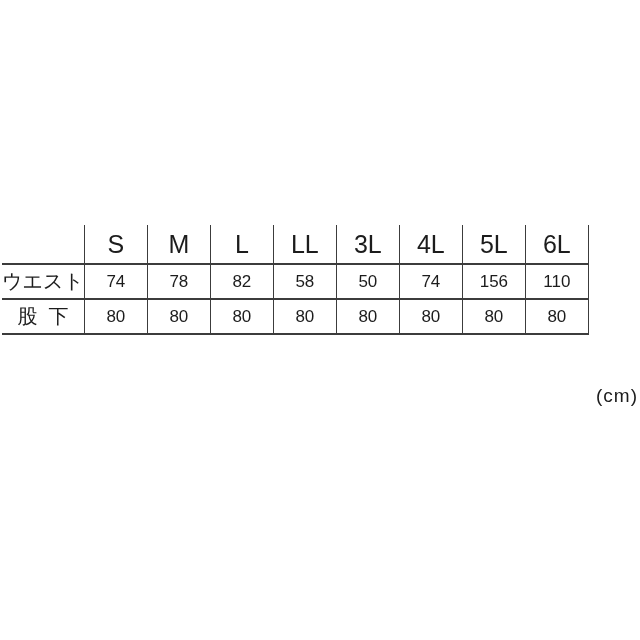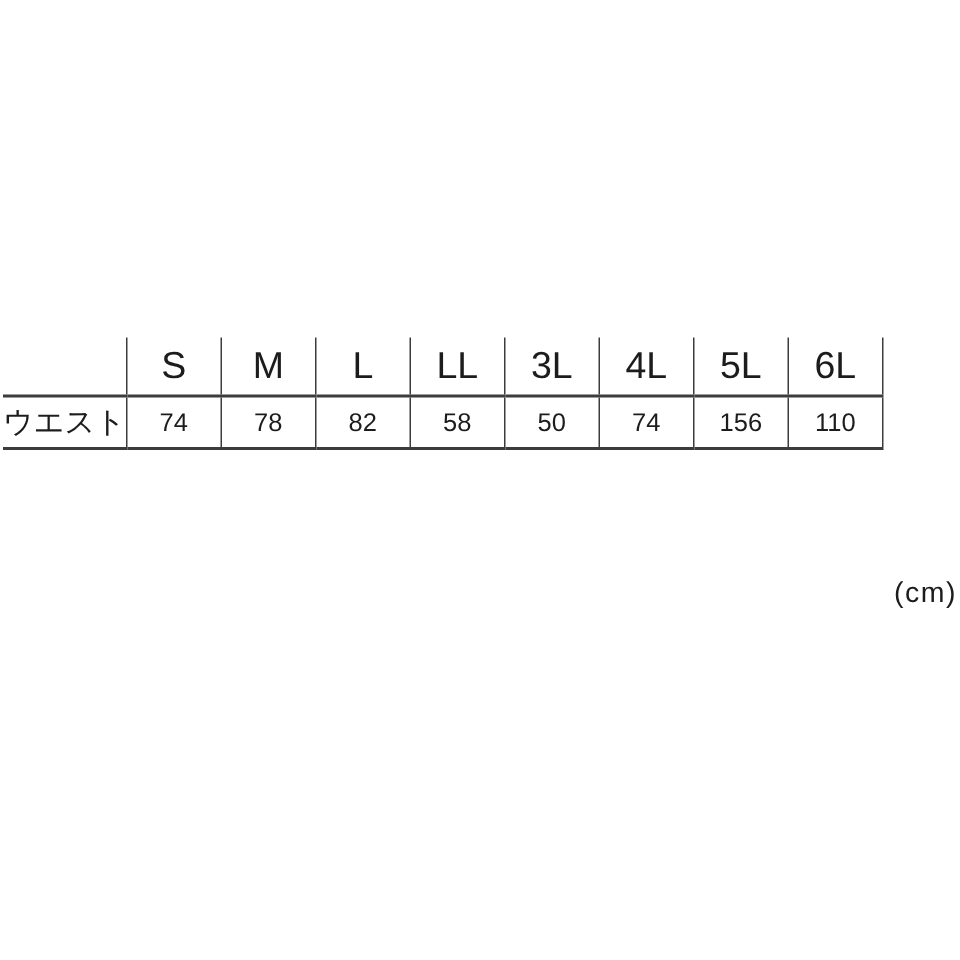"股下" tr { html: none -> <tr> <td>股下</td> <td>80</td> <td>80</td> <td>80</td> <td>80</td> <td>80</td> <td>80</td> <td>80</td> <td>80</td> </tr> }
